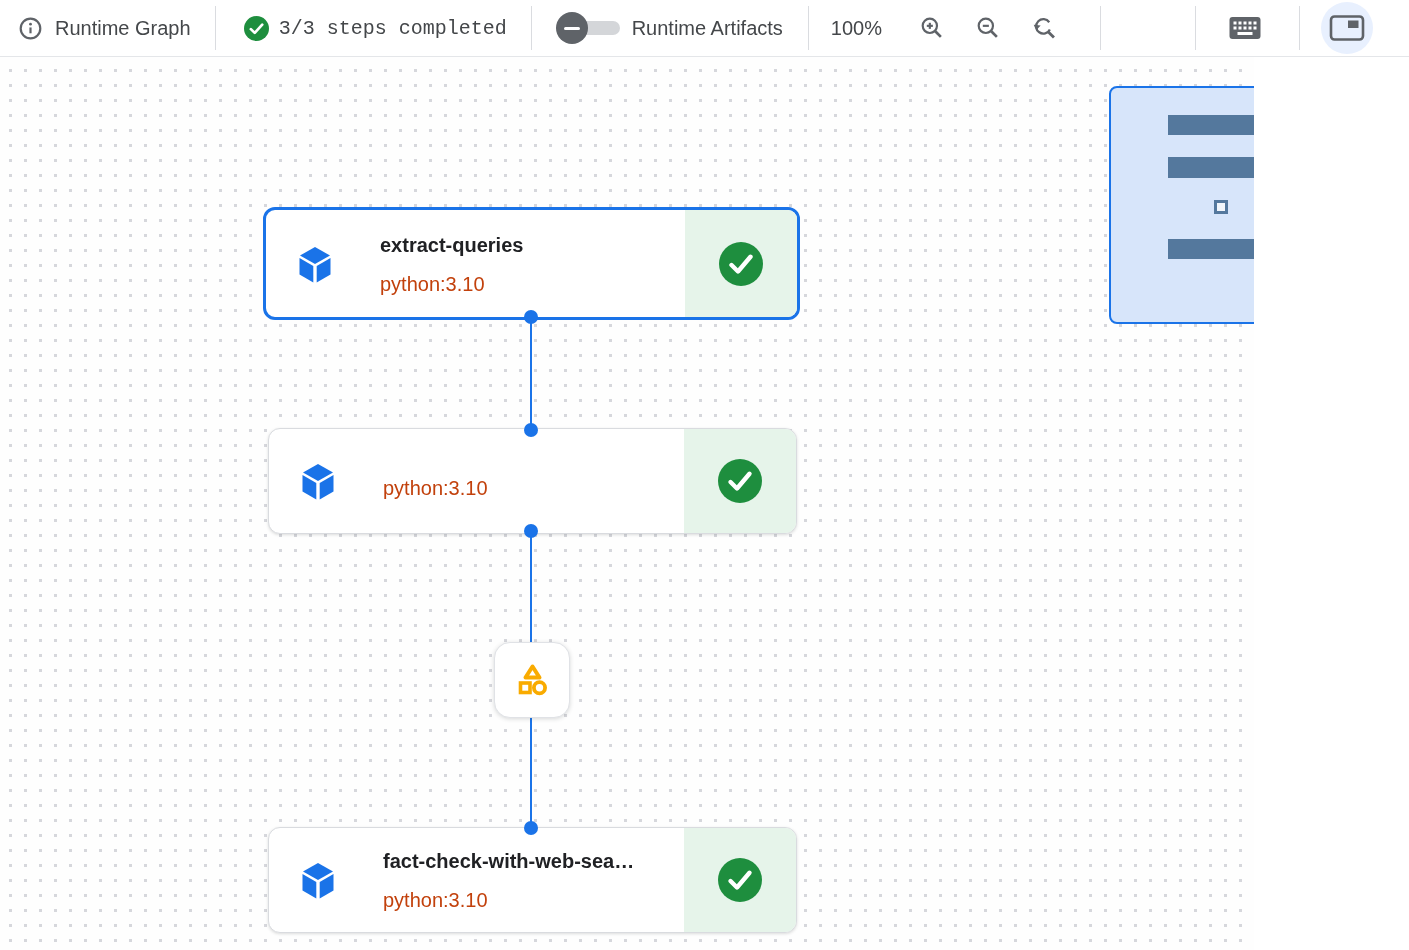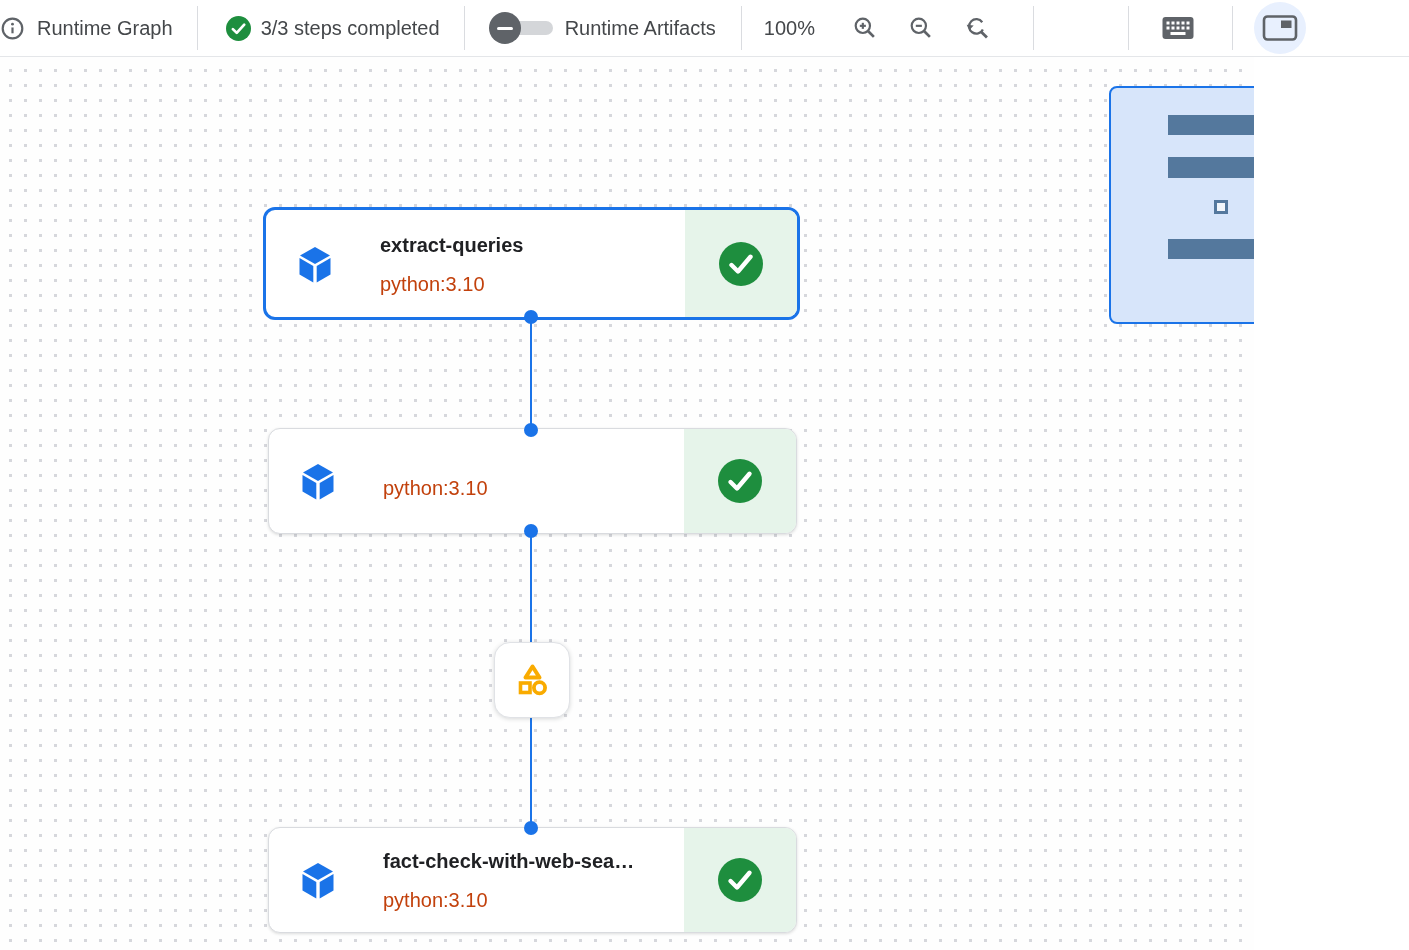"Runtime Graph" .toolbar { padding-left: none -> 18px }
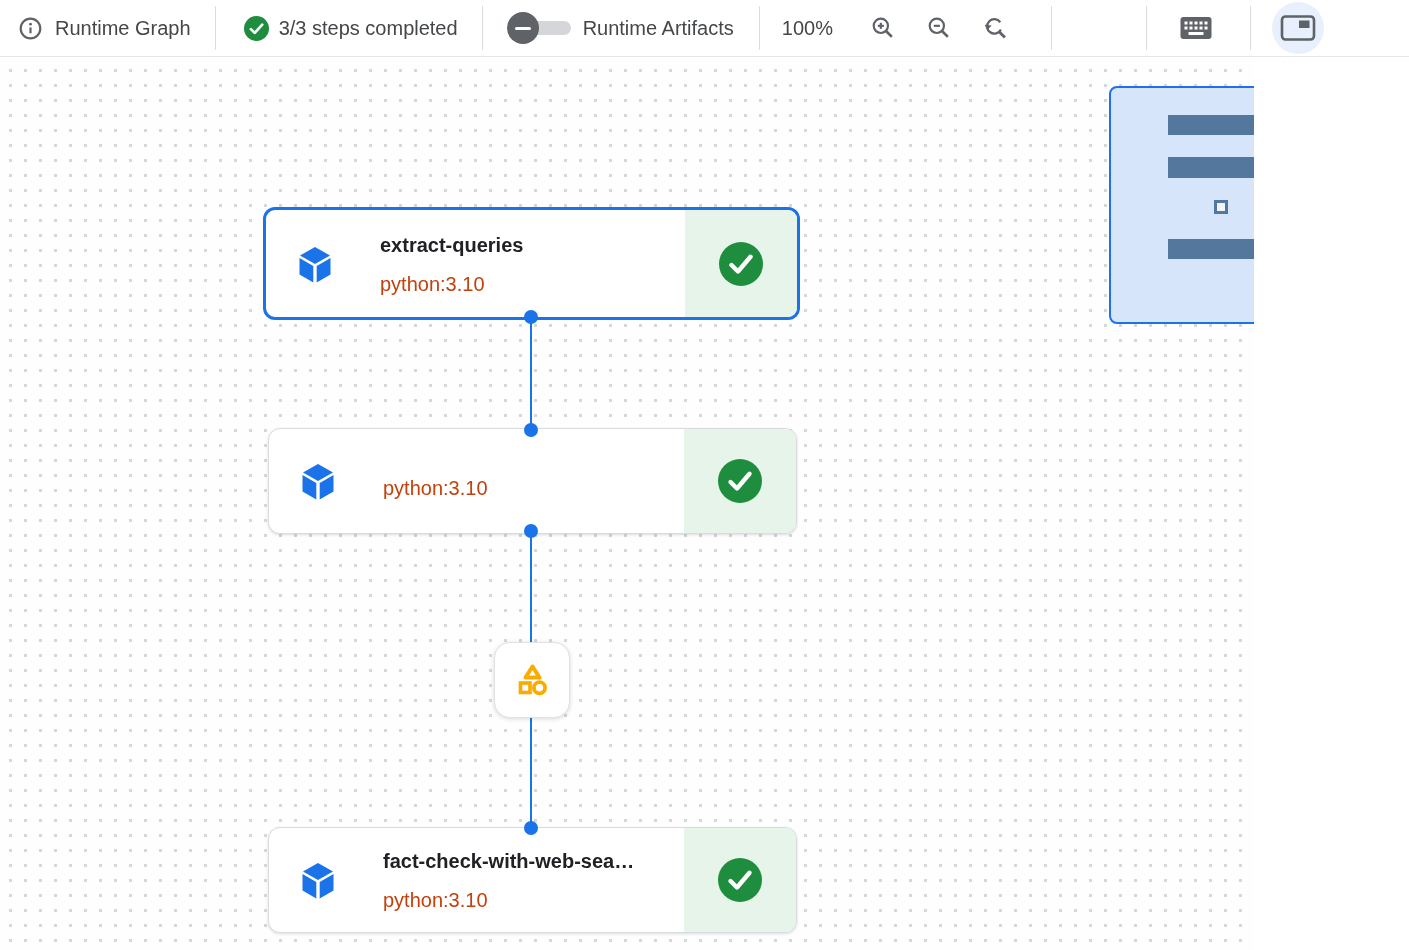"3/3 steps completed" .steps-text { font-family: none -> Liberation Mono, monospace }
